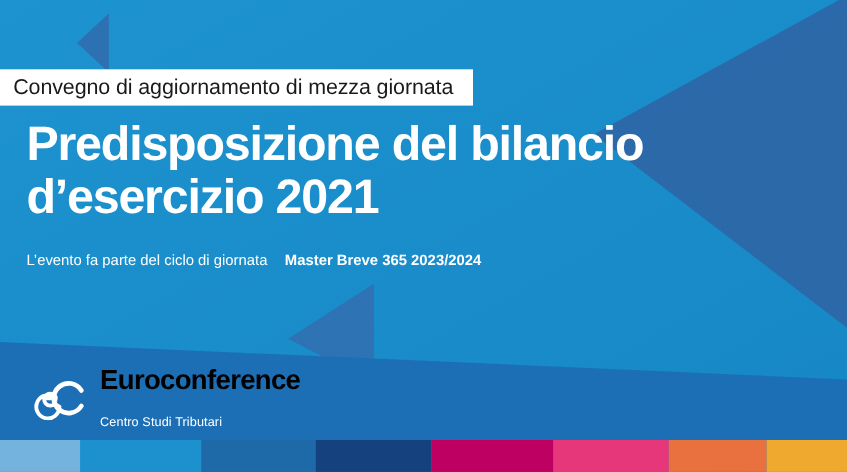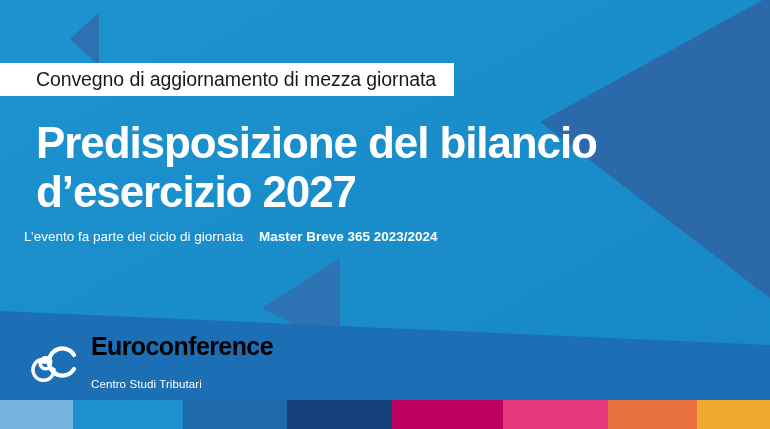"Convegno di aggiornamento di mezza" .eyebrow-strip { padding: 0 18px 0 36px -> 0 18px 0 12px }
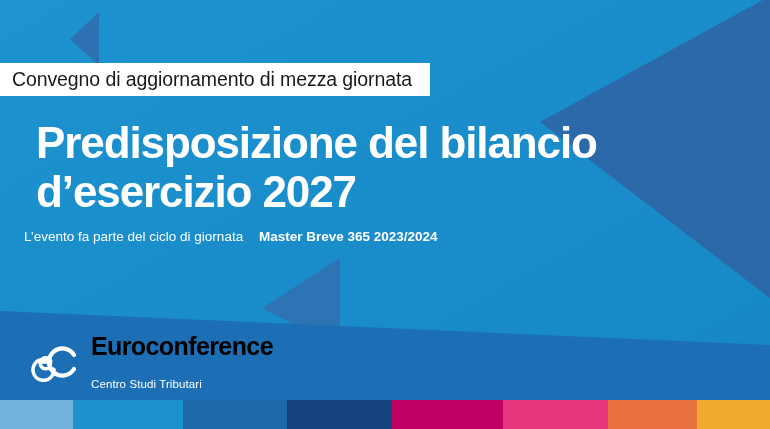"Predisposizione del bilancio" .headline { margin: 12px -> 0 }
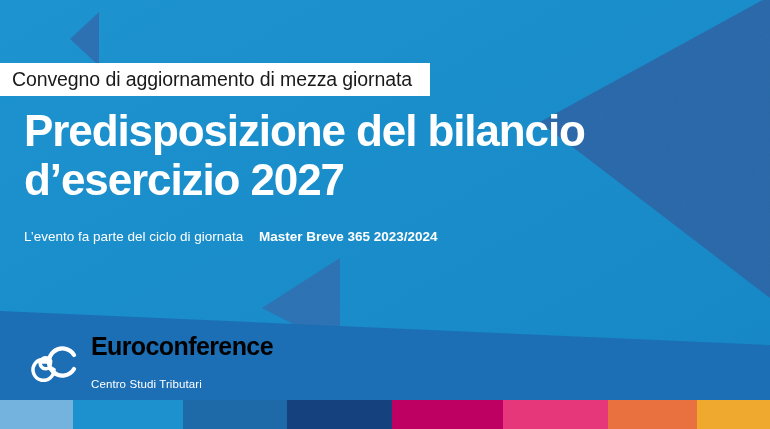"d’esercizio 2027" span.ln { text: 2027 -> 2021 }
